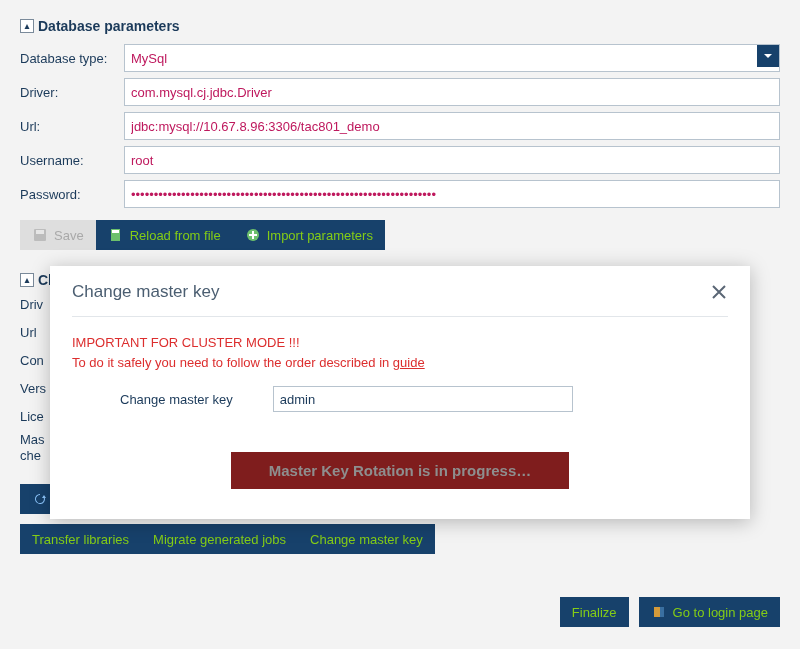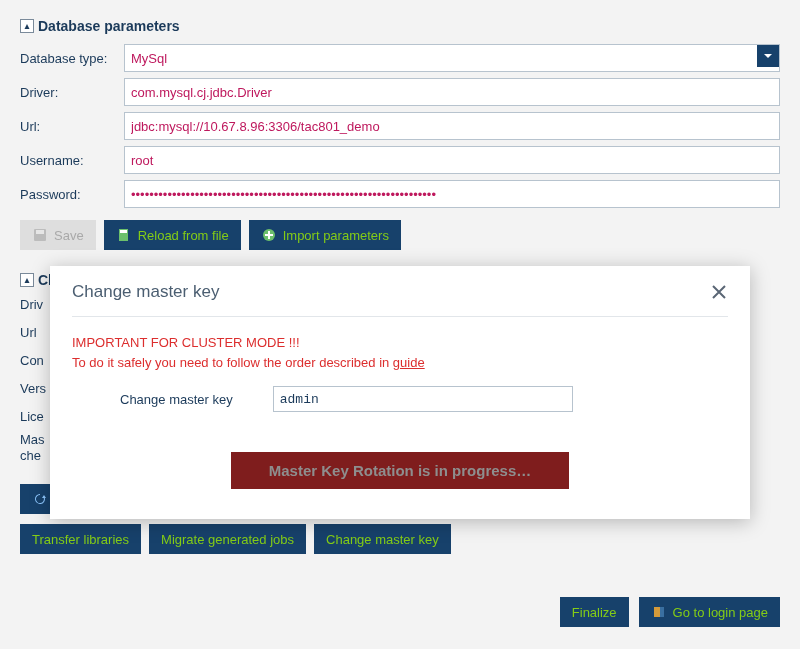"Save" .btn-row { gap: 8px -> none }
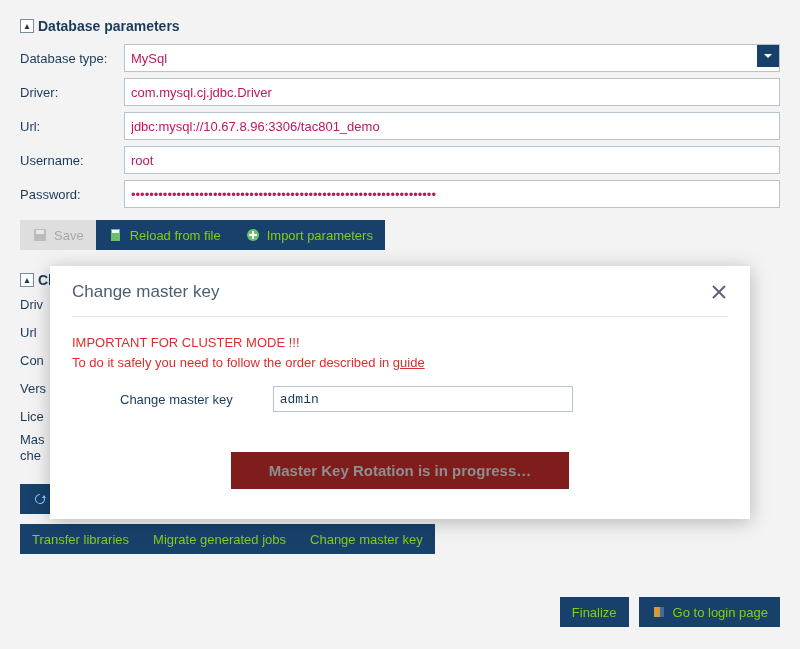"admin" .modal-form input { font-family: Liberation Mono, monospace -> Liberation Sans, sans-serif }
